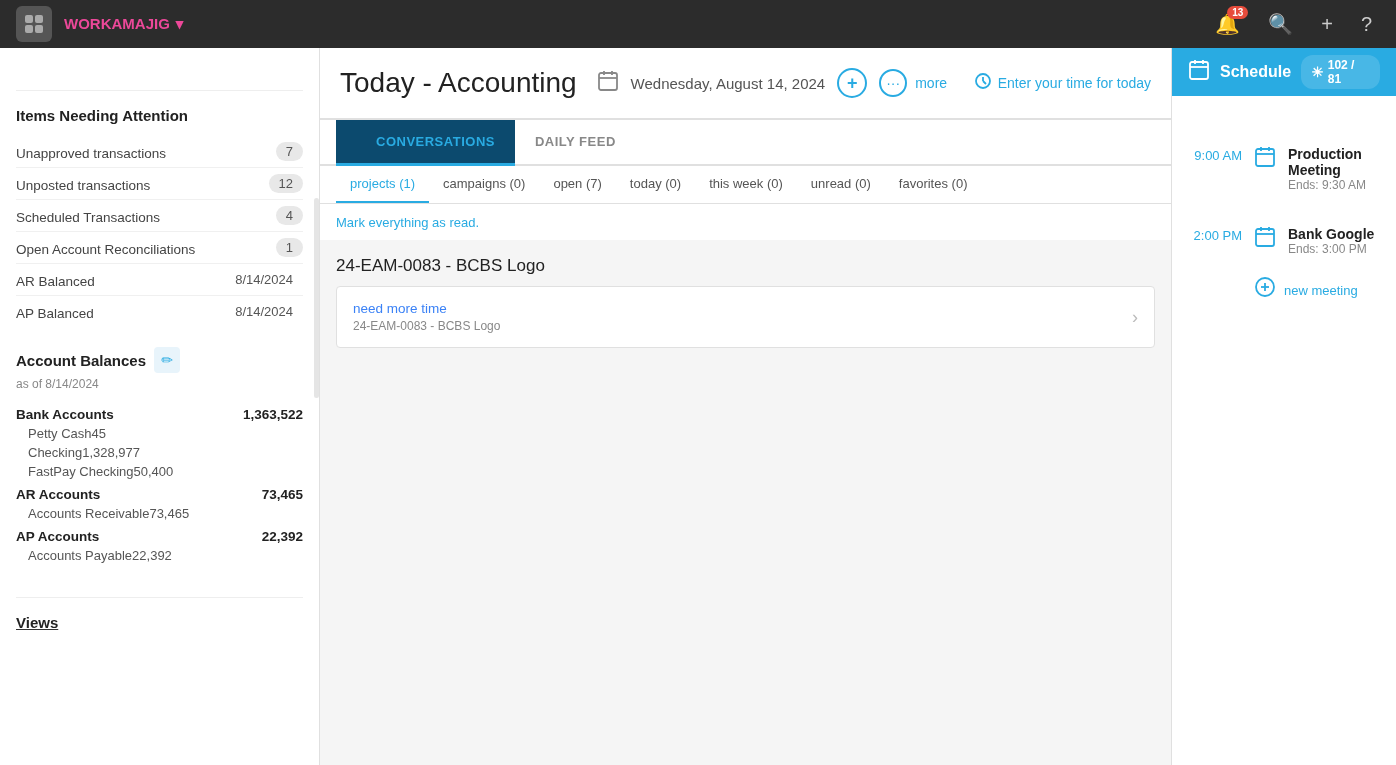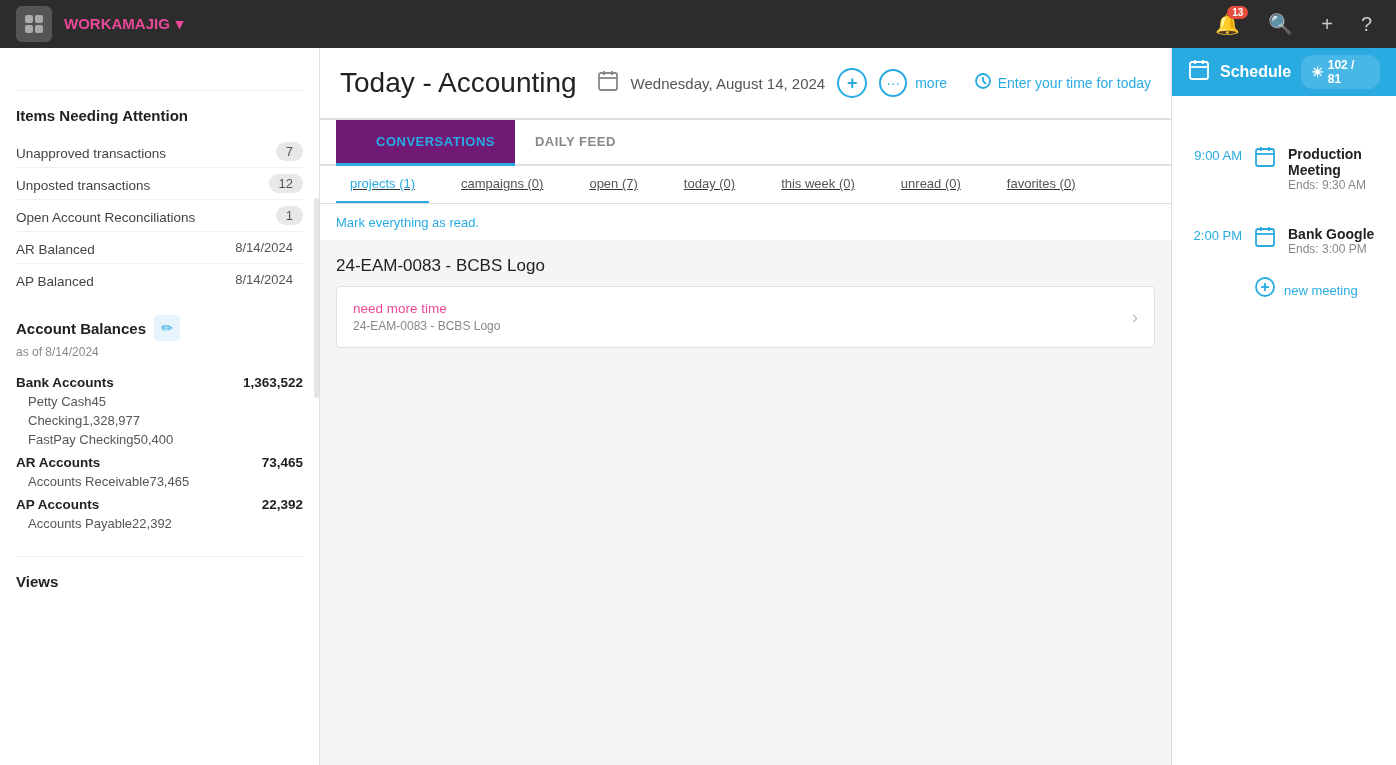"CONVERSATIONS" .tab-item.active { background: #701a75 -> #0c4a6e }
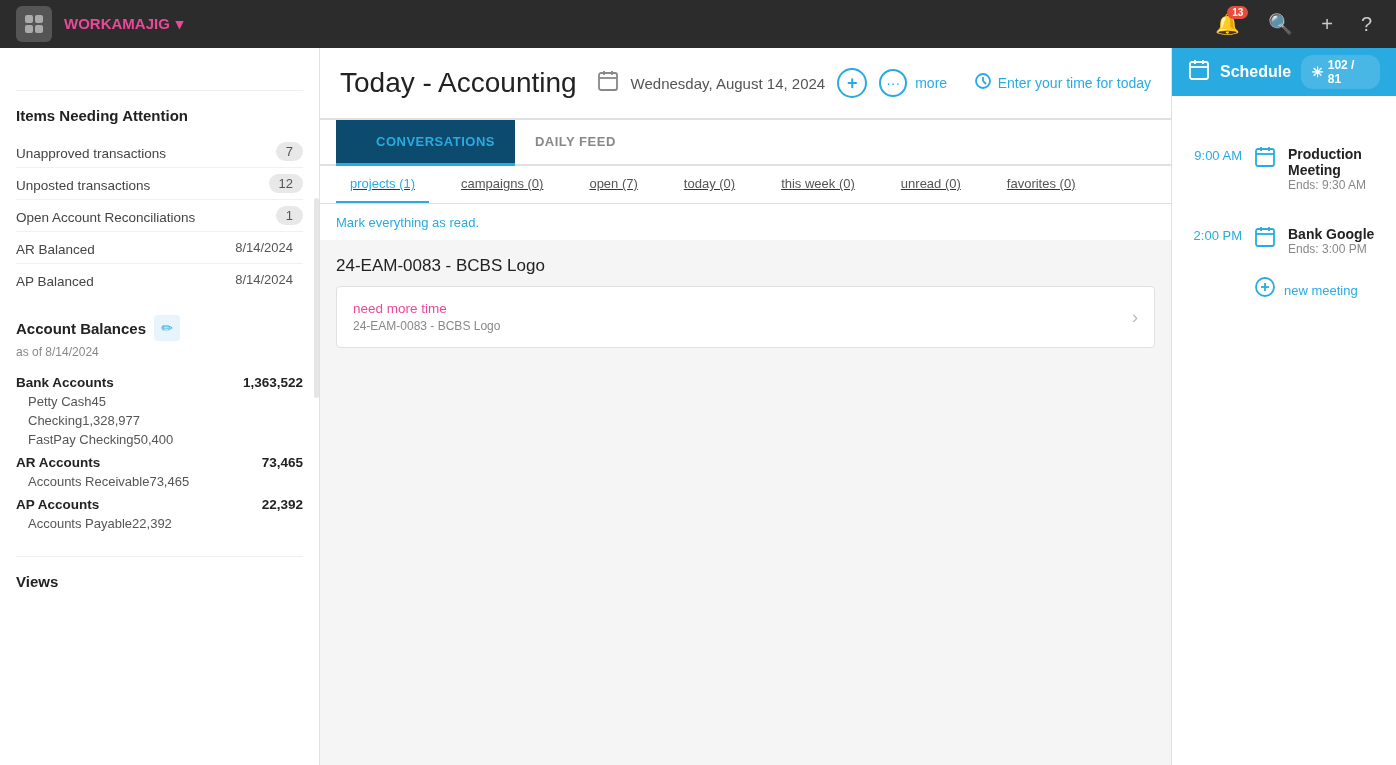"projects (1)" .sub-tab-bar { gap: 18px -> 0; text-decoration: underline -> none }
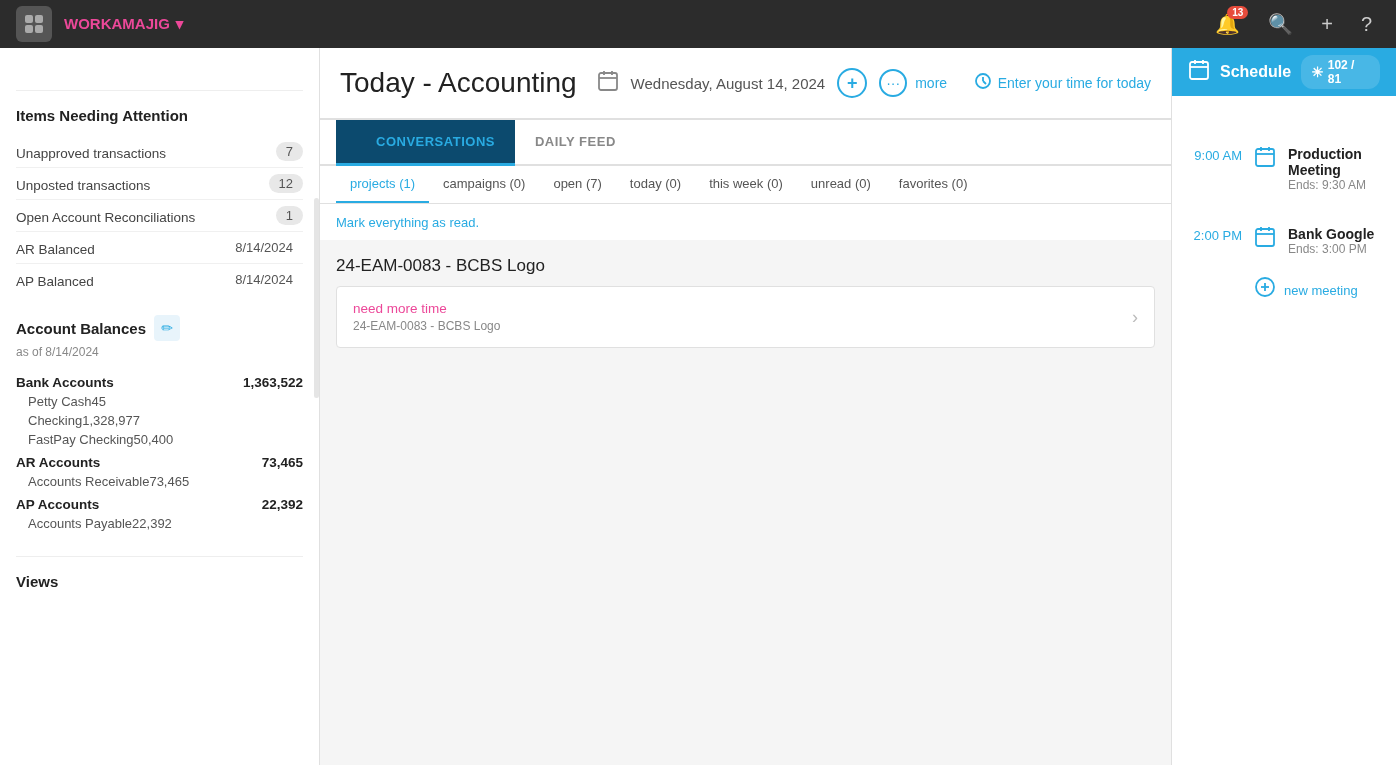"Scheduled Transactions" div.attention-item { html: none -> <div> <span>Scheduled Transactions</span> <span>4</span> </div> }
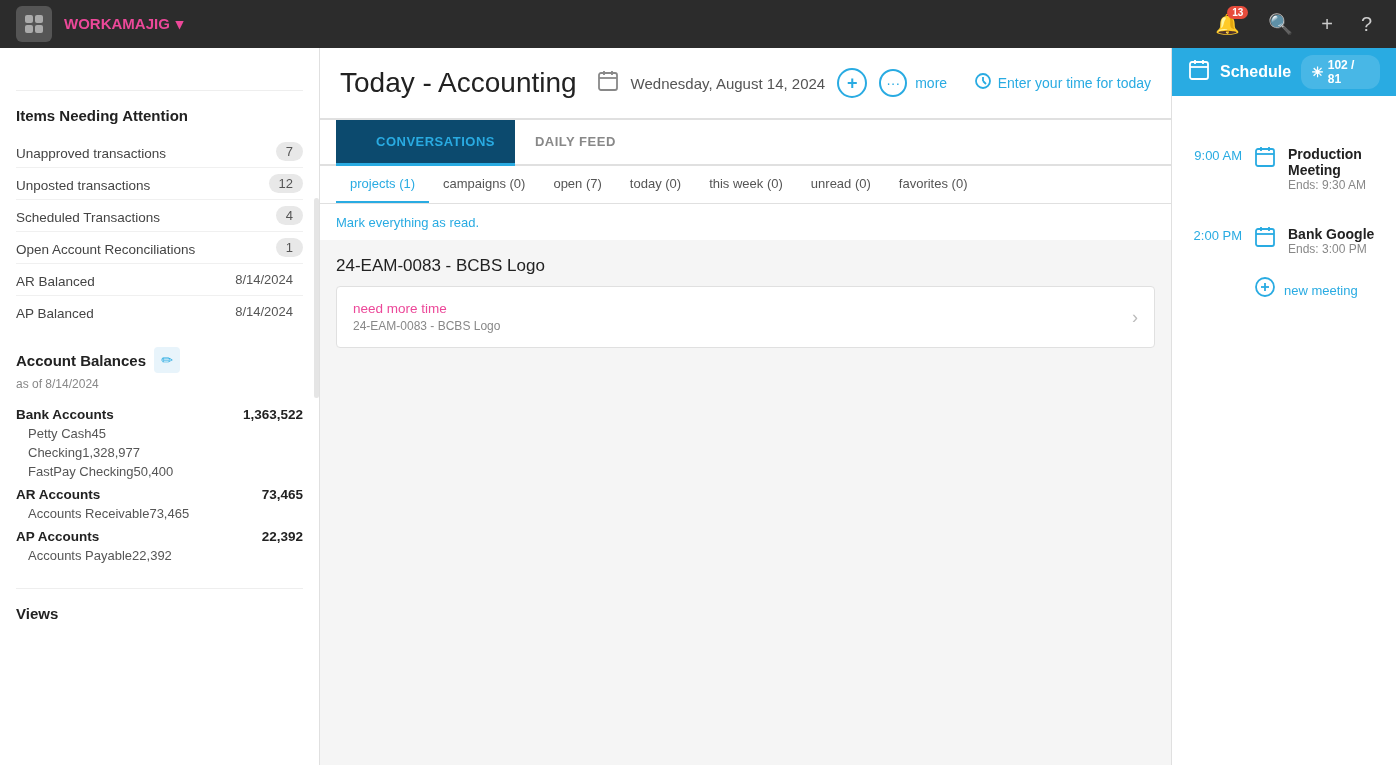"need more time" .conv-item-subject { color: #ec4899 -> #3b82f6 }
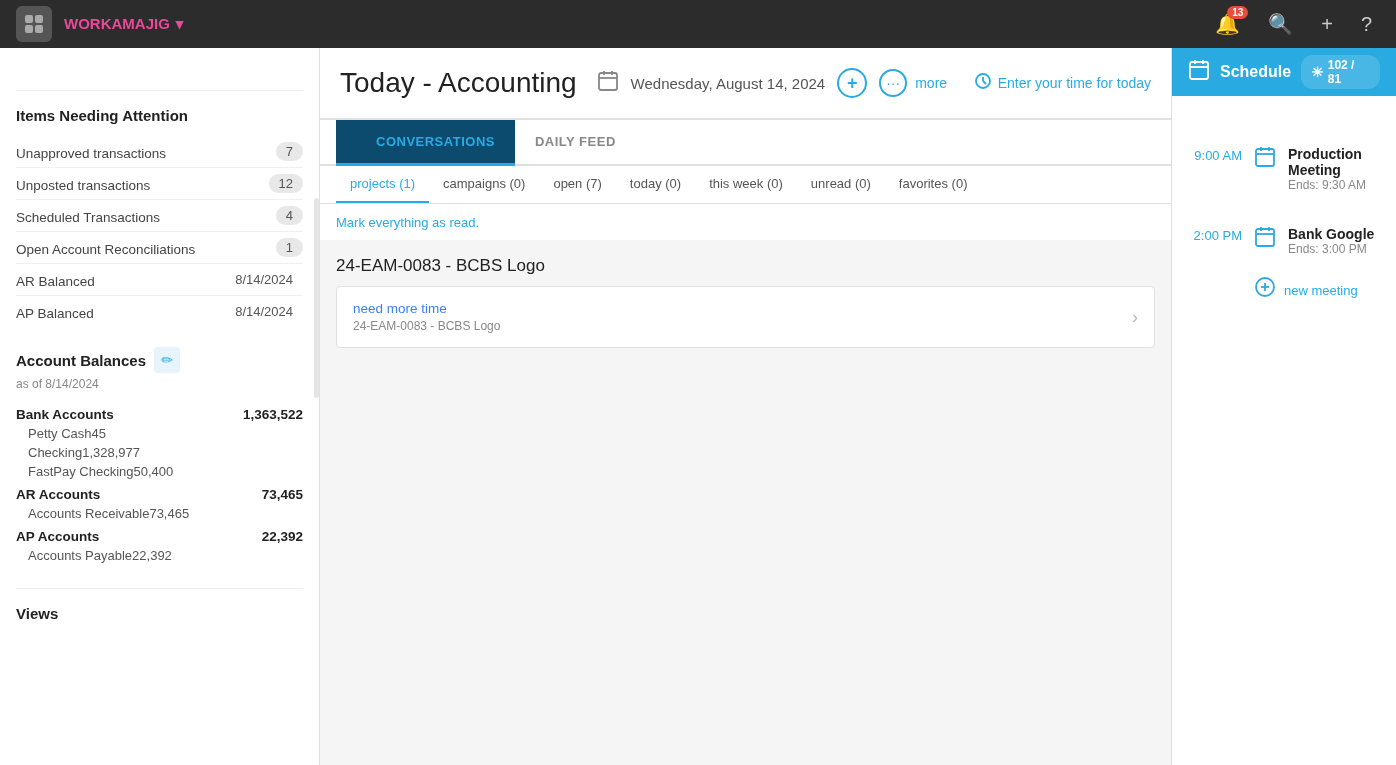"Views" .views-section { margin-top: 23px -> 32px; text-decoration: none -> underline }
